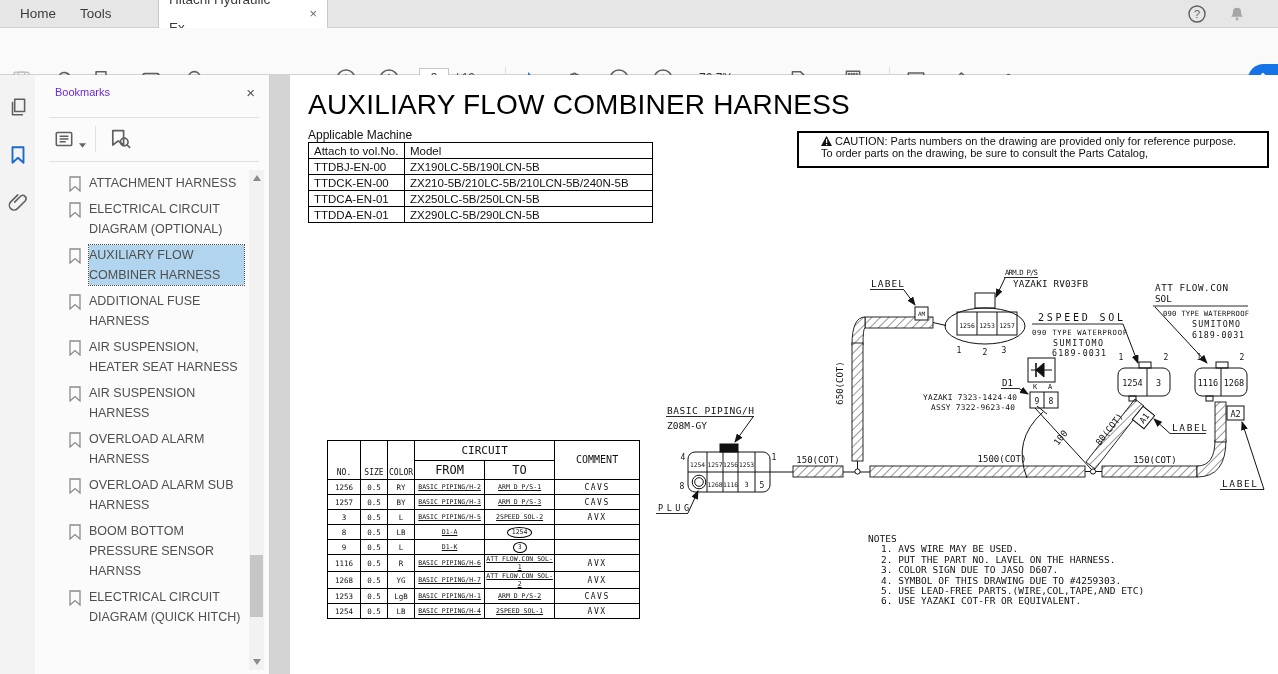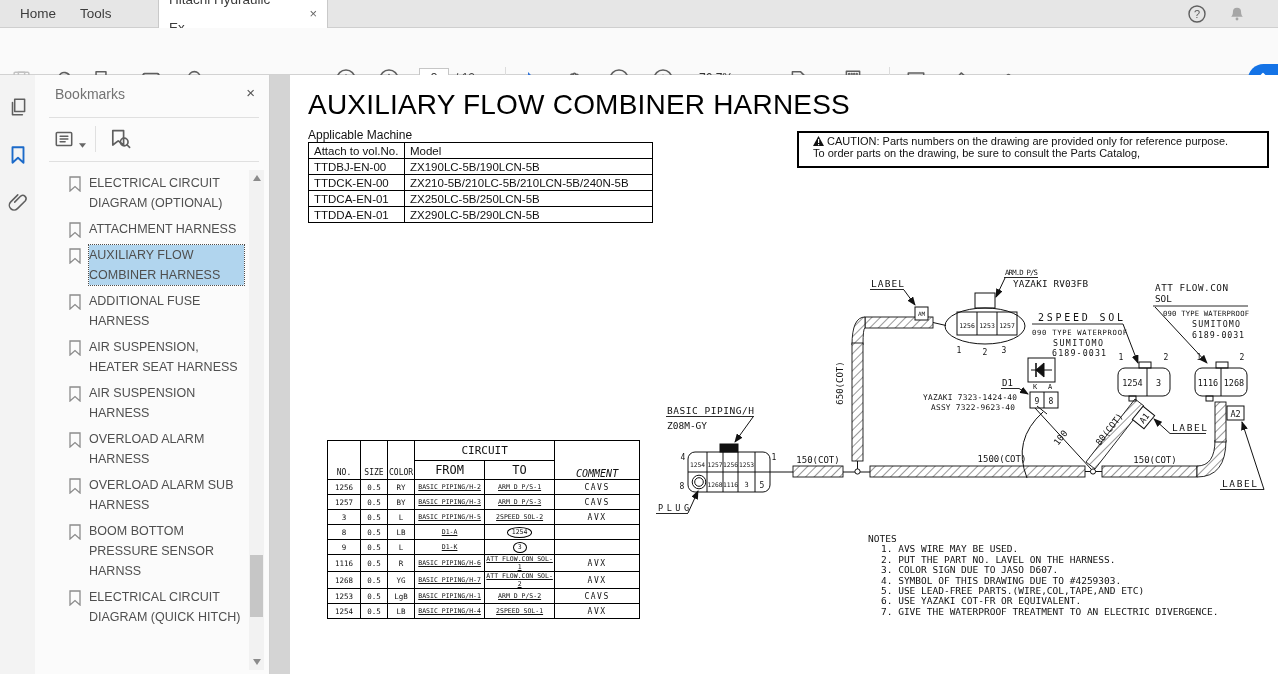"Bookmarks" .panel-title { color: #737373 -> #6d28d9; font-size: 14px -> 11px }
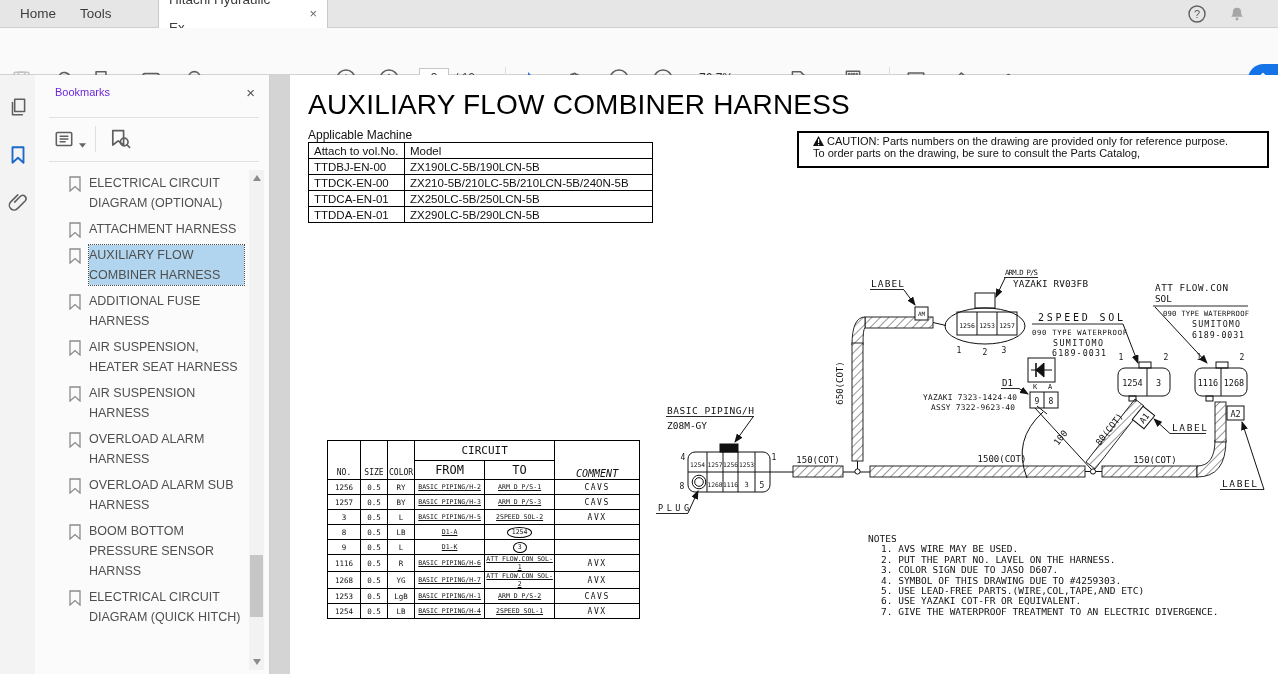"CAUTION: Parts numbers on the" .caution { padding: 2px 14px -> 2px 22px }
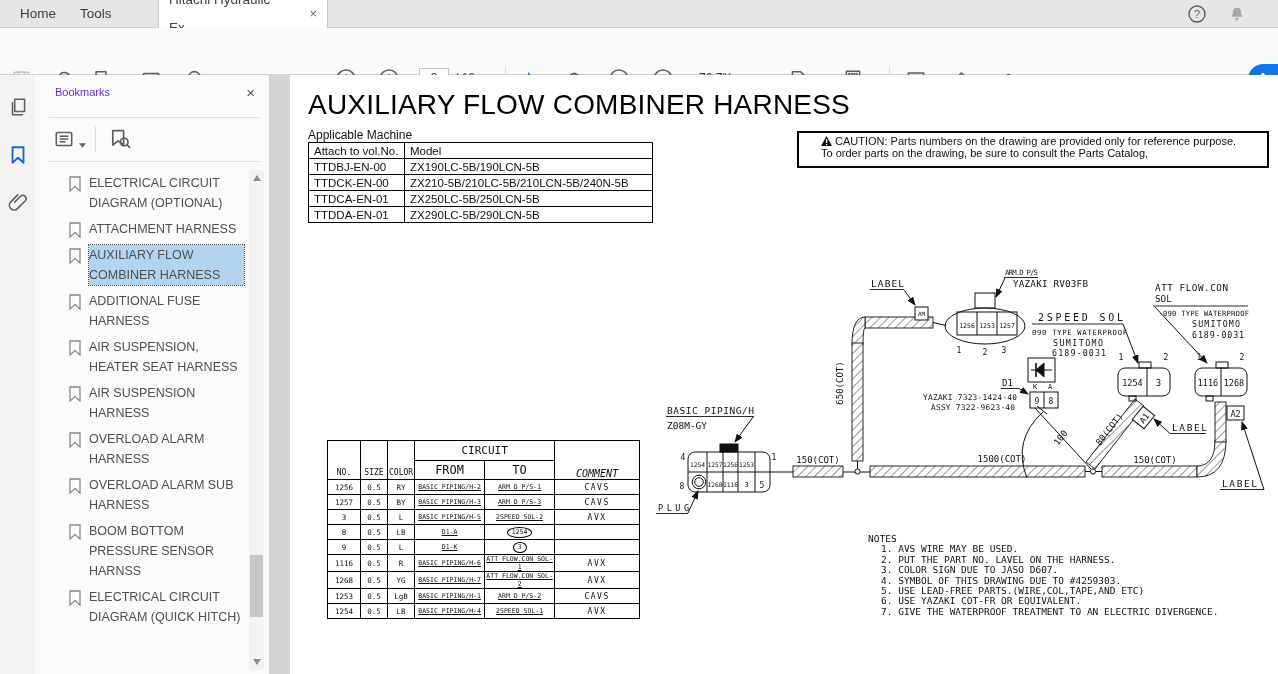"ELECTRICAL CIRCUIT DIAGRAM (OPTIONAL)" div.bm-item { order: before "ATTACHMENT HARNESS" -> after "ATTACHMENT HARNESS" }
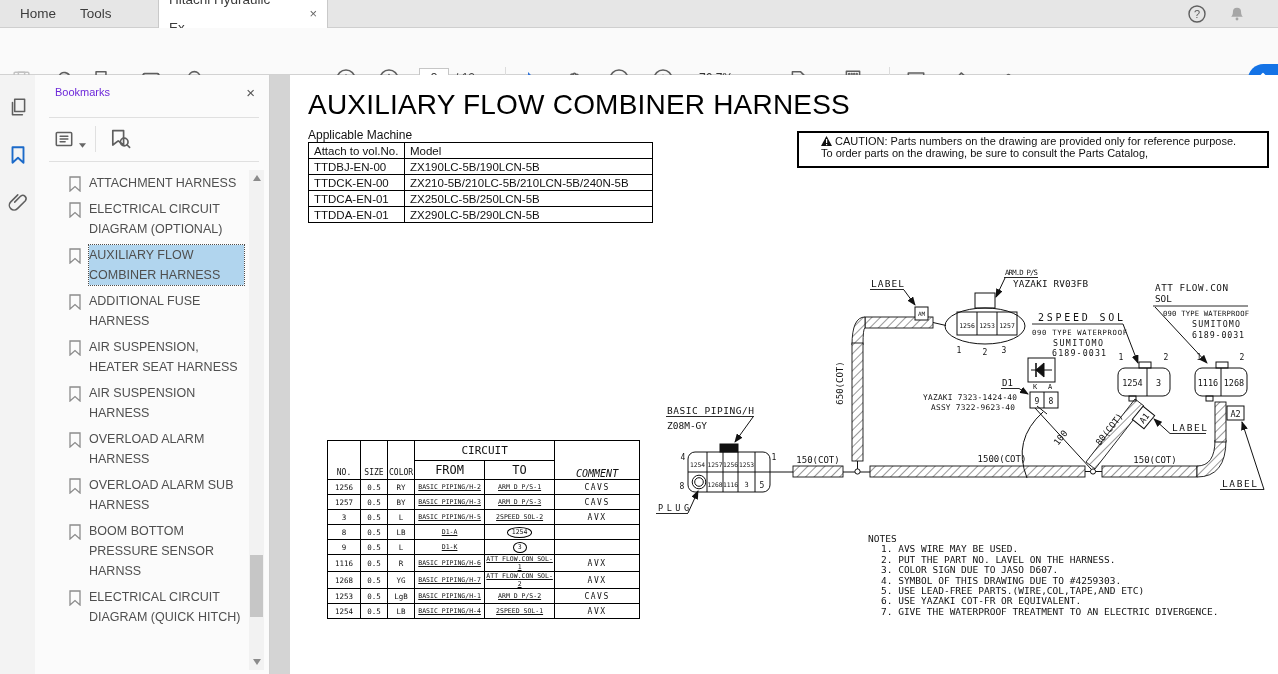"COMMENT" .ctab .h-com { font-style: italic -> none; padding-bottom: 0 -> 14px }
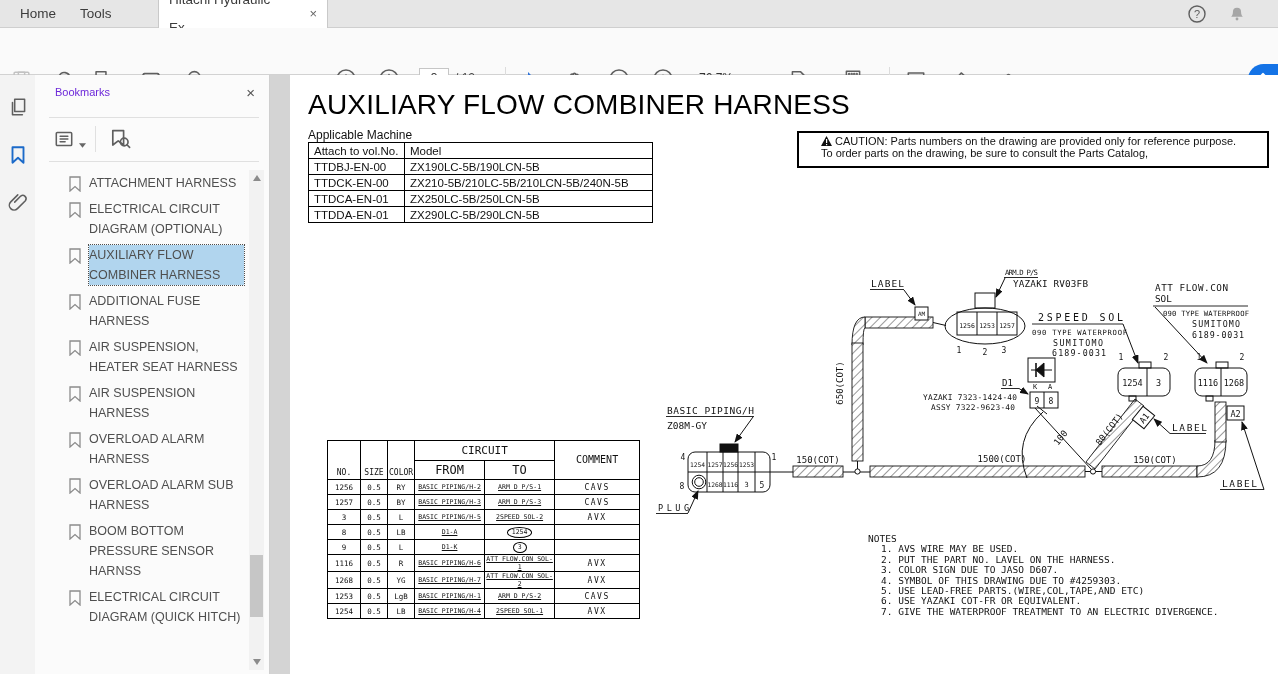"7. GIVE THE WATERPROOF TREATMENT" div.nitem { html: <div>7. GIVE THE WATERPROOF TREATMENT TO AN ELECTRIC DIVERGENCE.</div> -> none }
